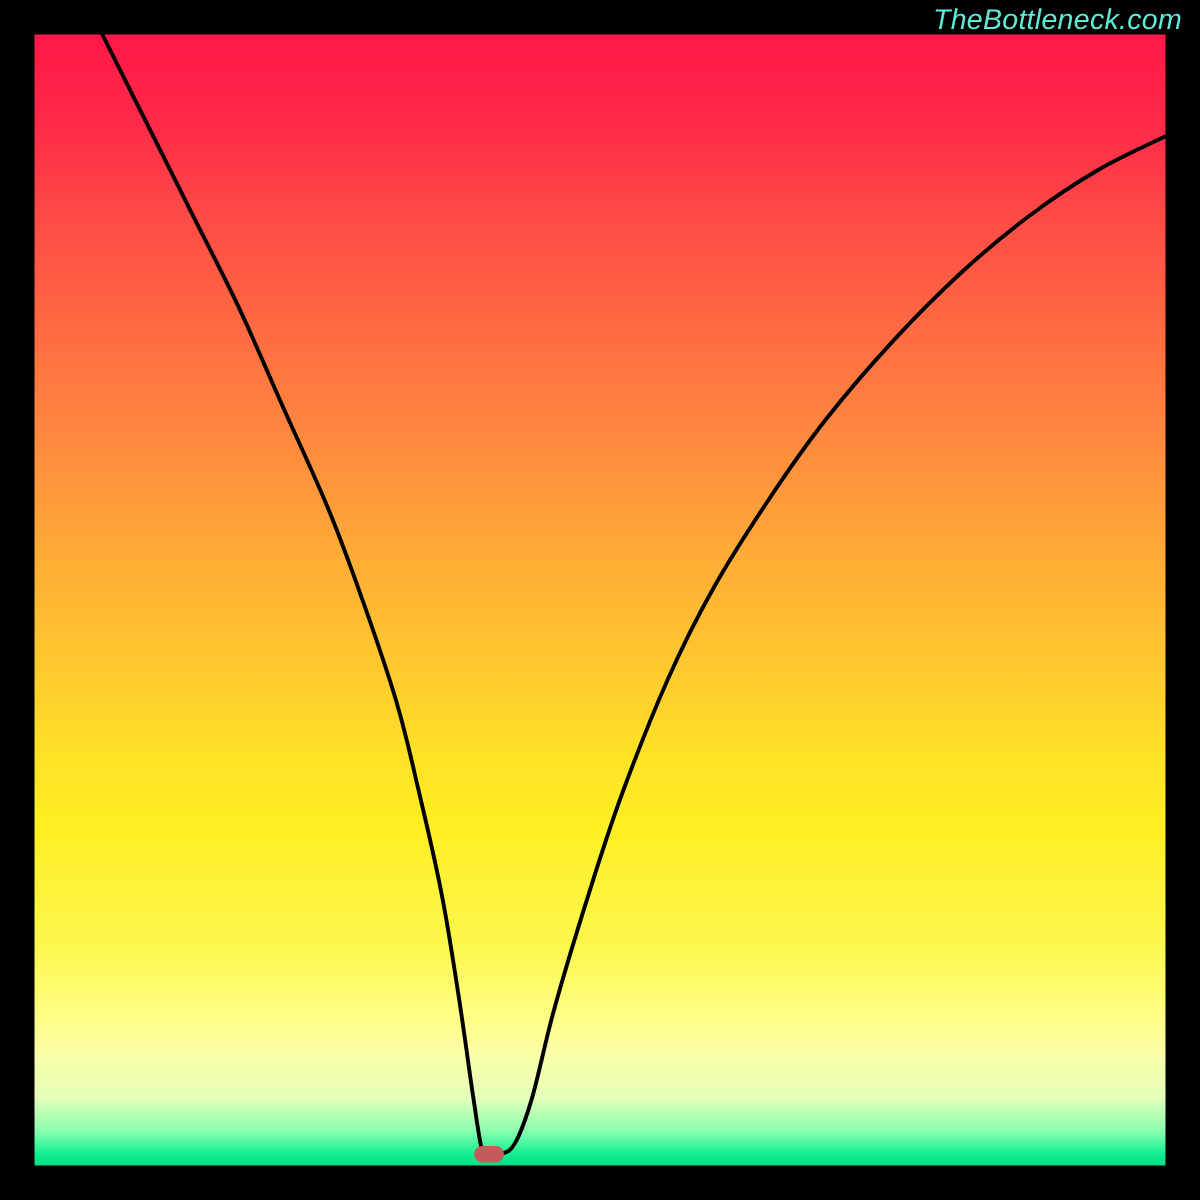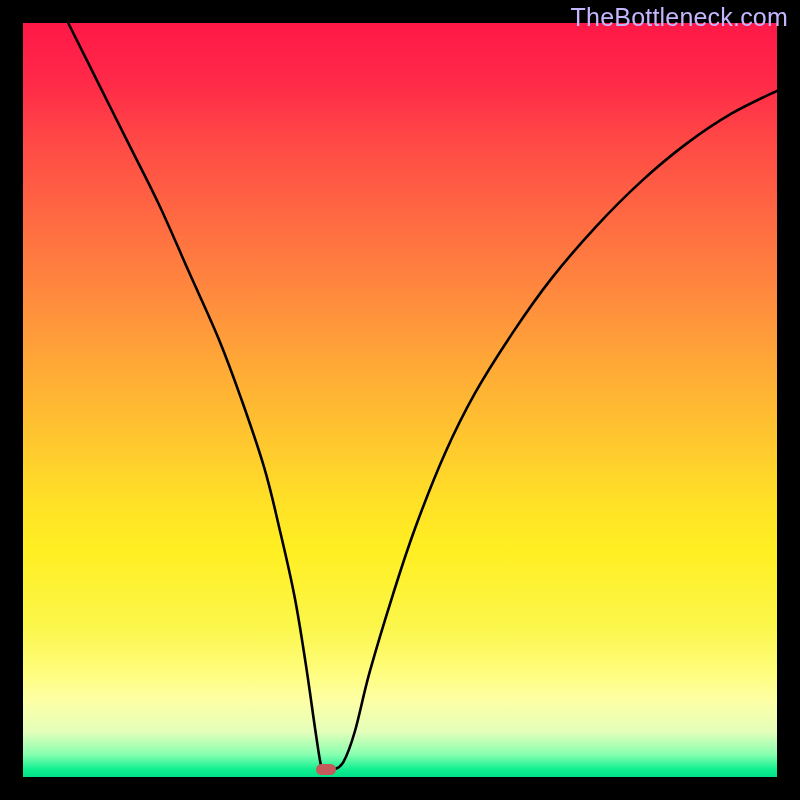"TheBottleneck.com" .watermark { color: #c4b5fd -> #5eead4; font-size: 25px -> 19px; font-style: none -> italic }
